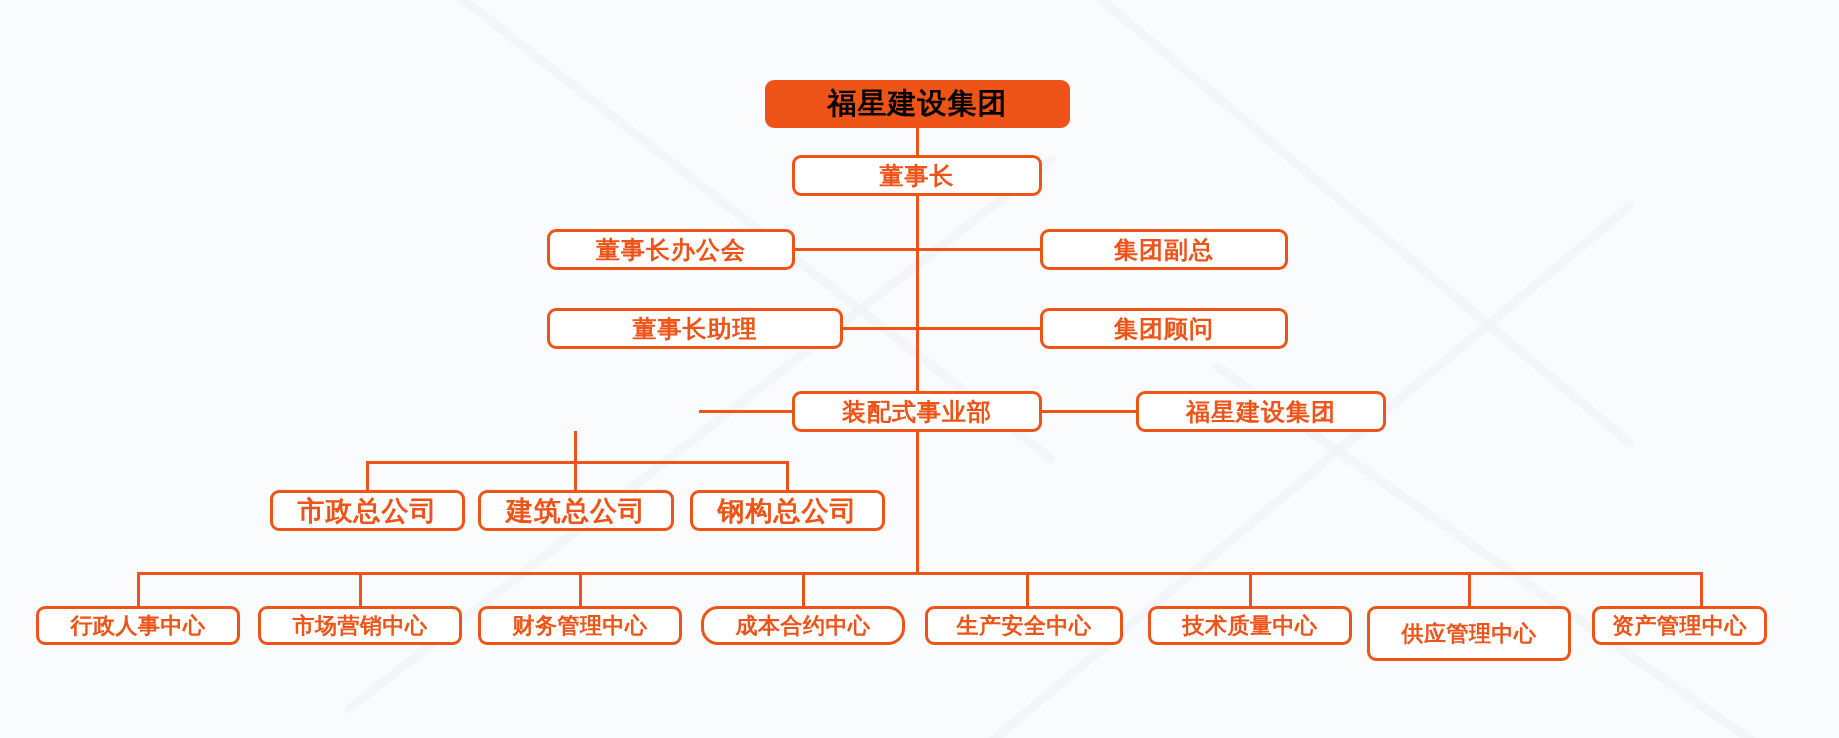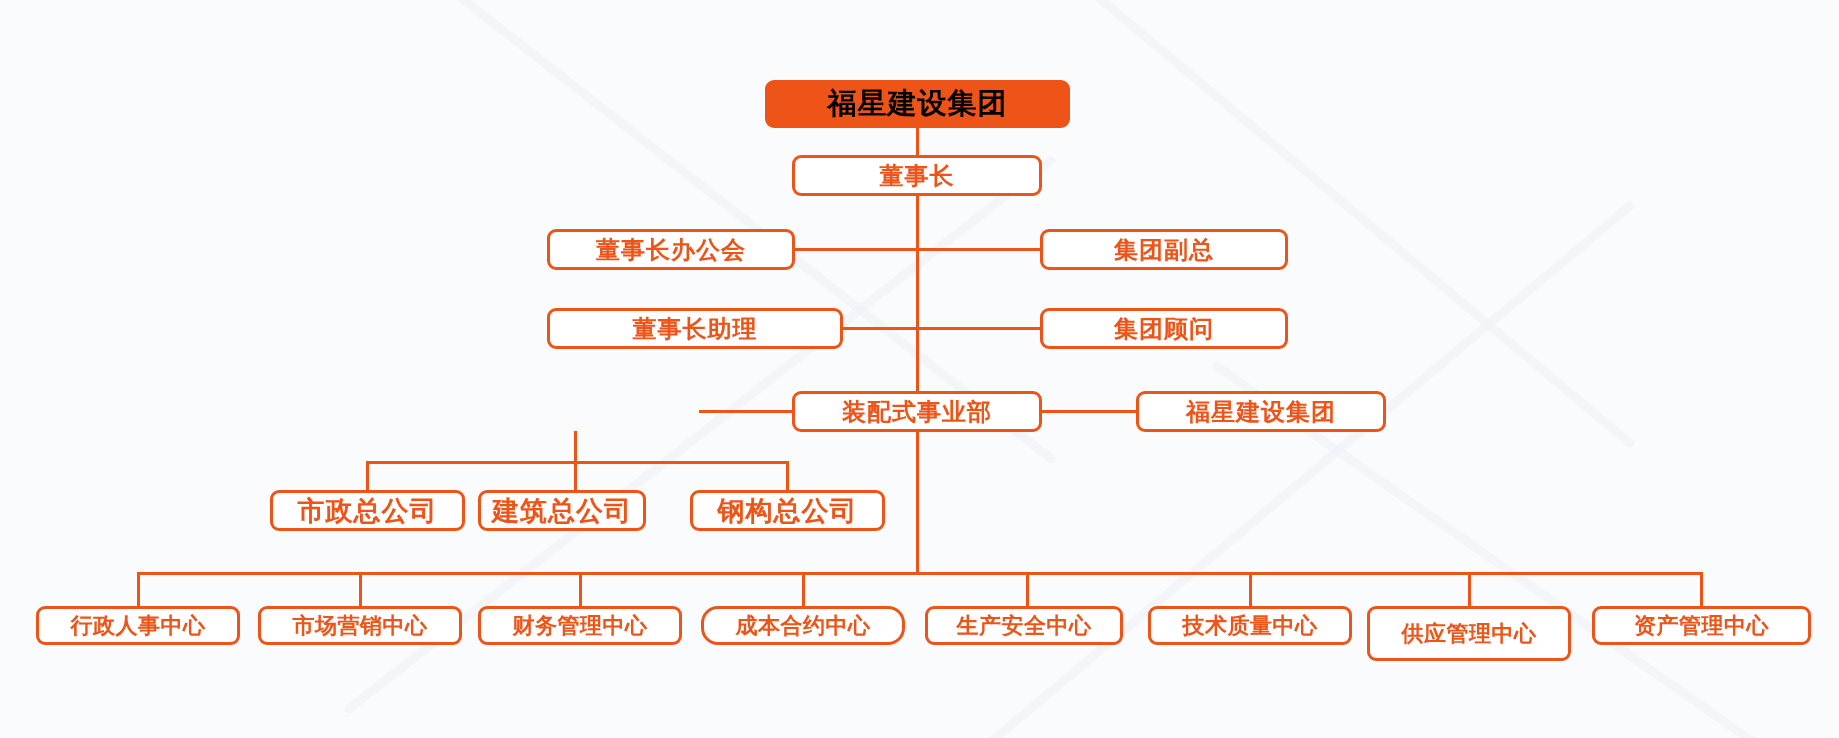"建筑总公司" div.node { width: 168px -> 196px }
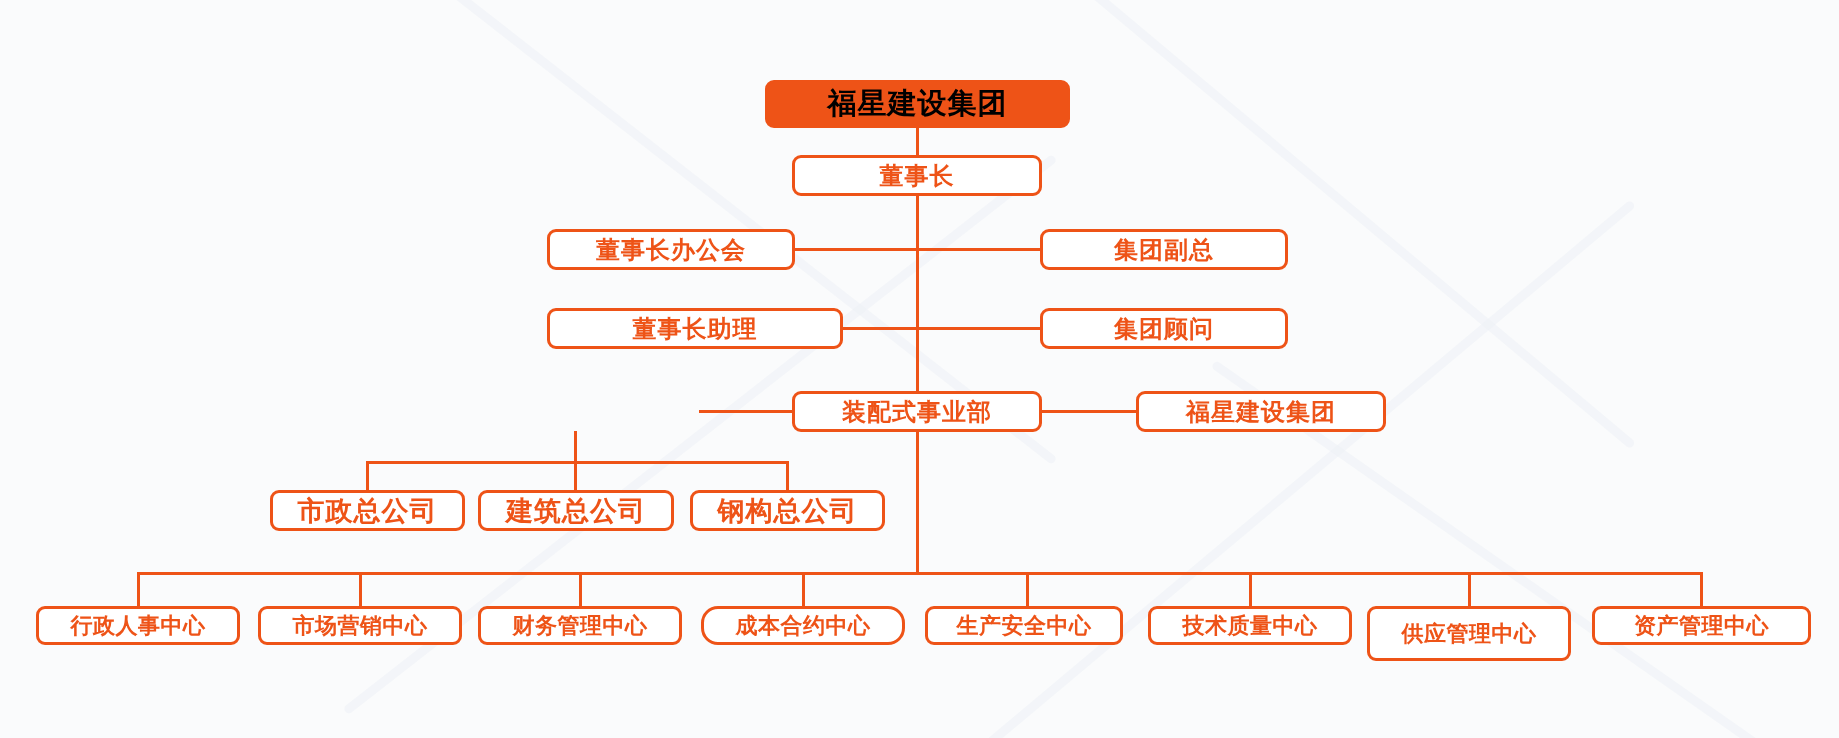"资产管理中心" div.node { width: 219px -> 175px }
